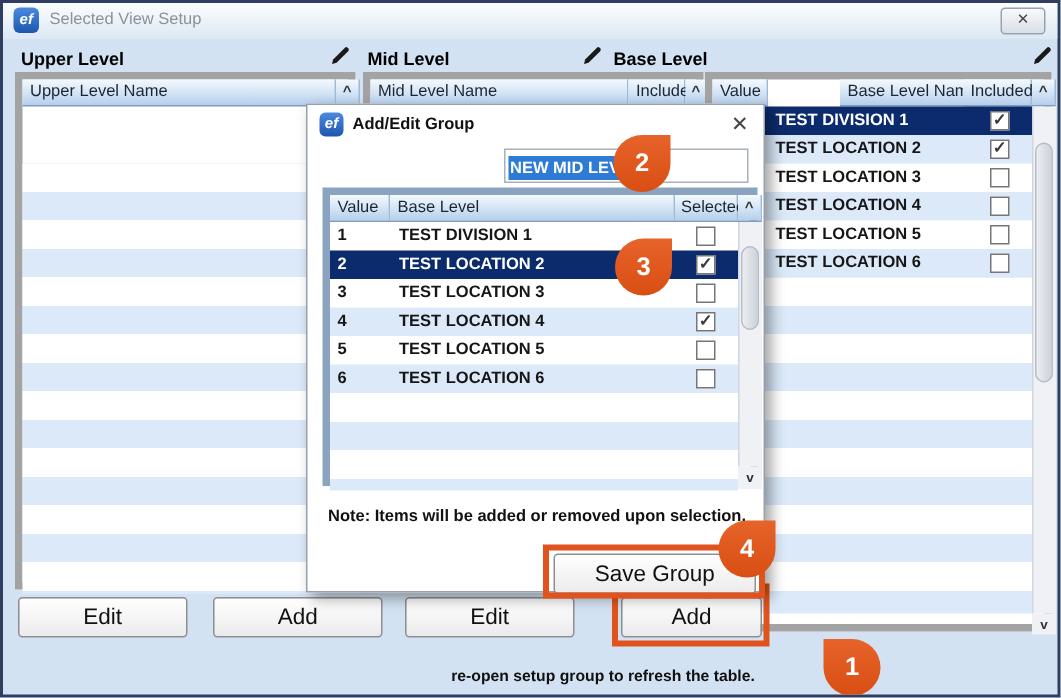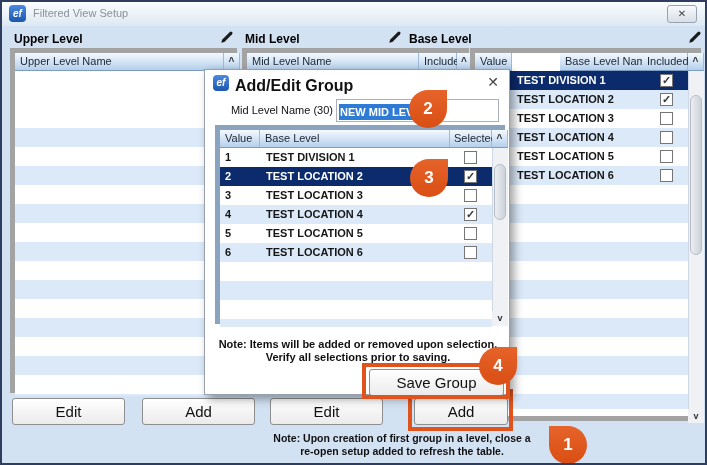"Filtered View Setup" span.wintitle { text: Filtered -> Selected }
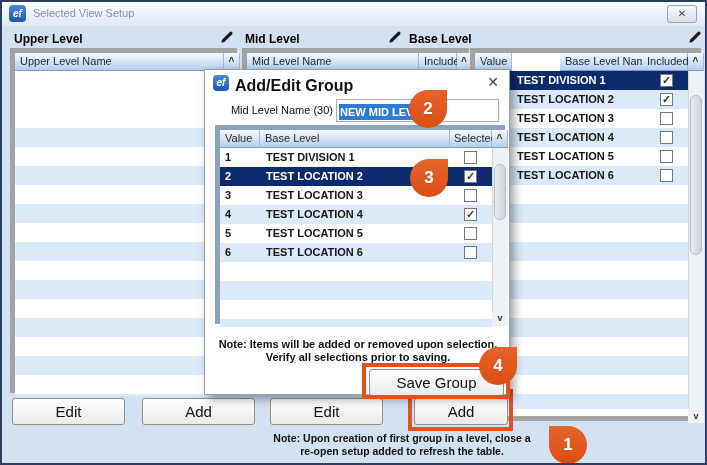"Add/Edit Group" .modal-title { font-size: 16px -> 11px }
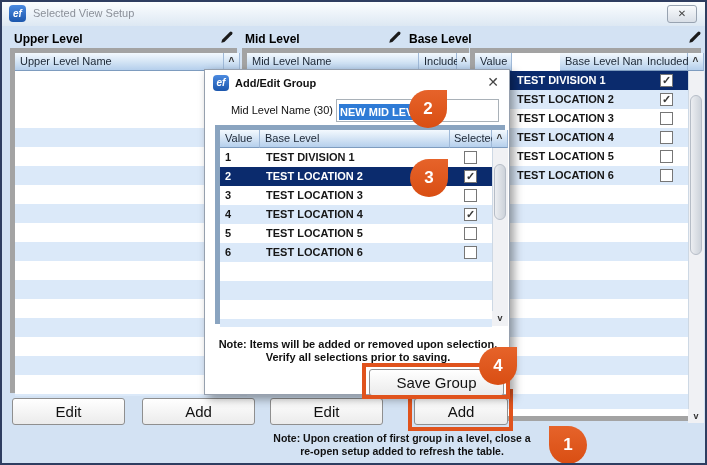"Mid Level Name (30)" span.mlabel { html: <span>Mid Level Name (30)</span> -> none }
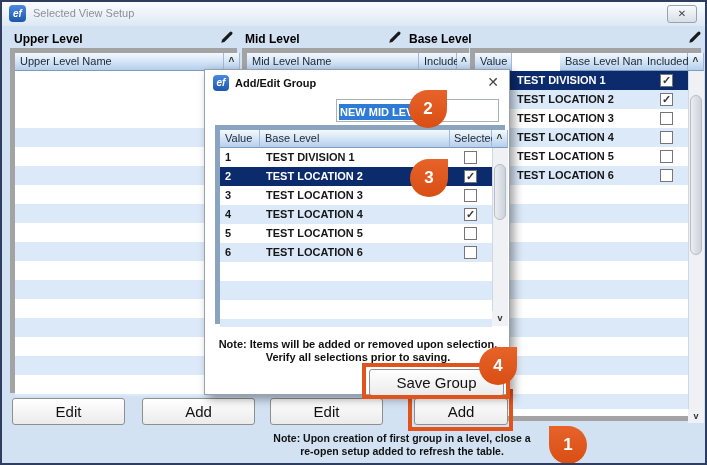"Verify all selections prior to" div.note { html: <div>Verify all selections prior to saving.</div> -> none }
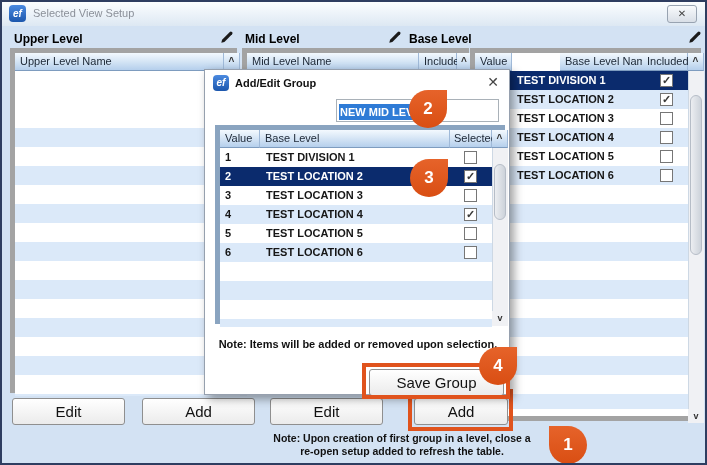"Note: Upon creation of first" div.note { html: <div>Note: Upon creation of first group in a level, close a</div> -> none }
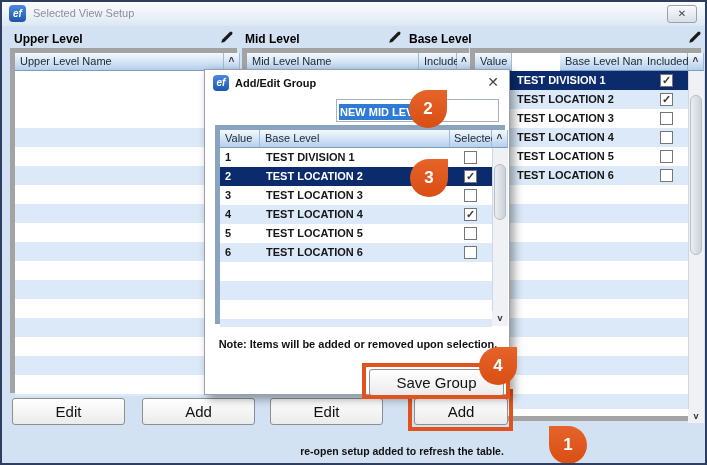"re-open setup added to refresh" div.note { text: added -> group }
